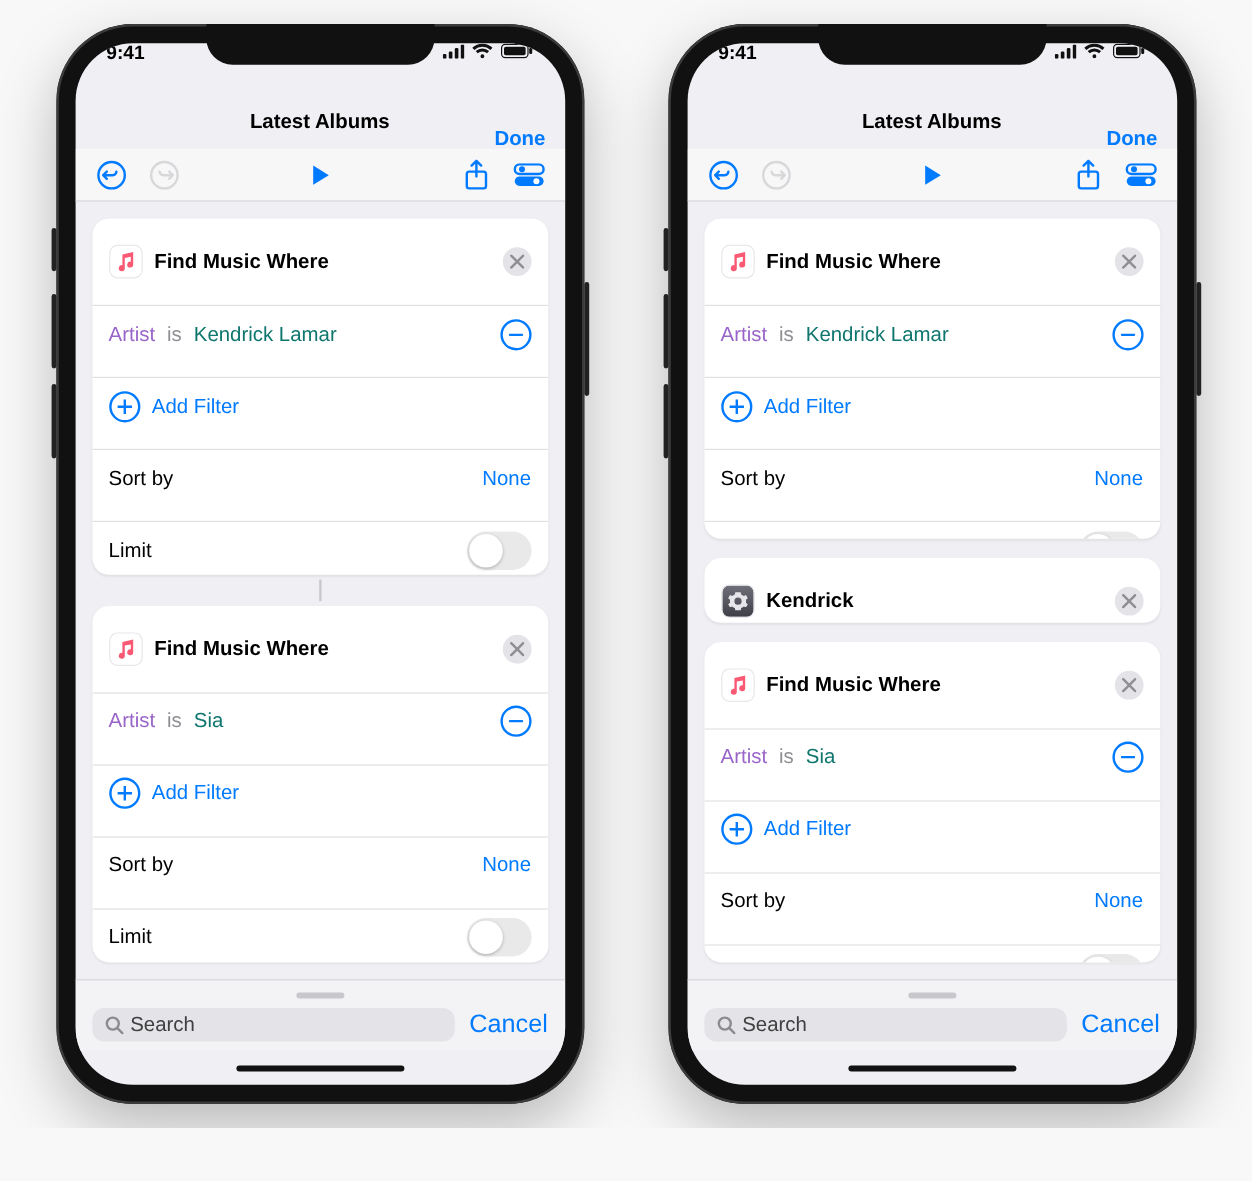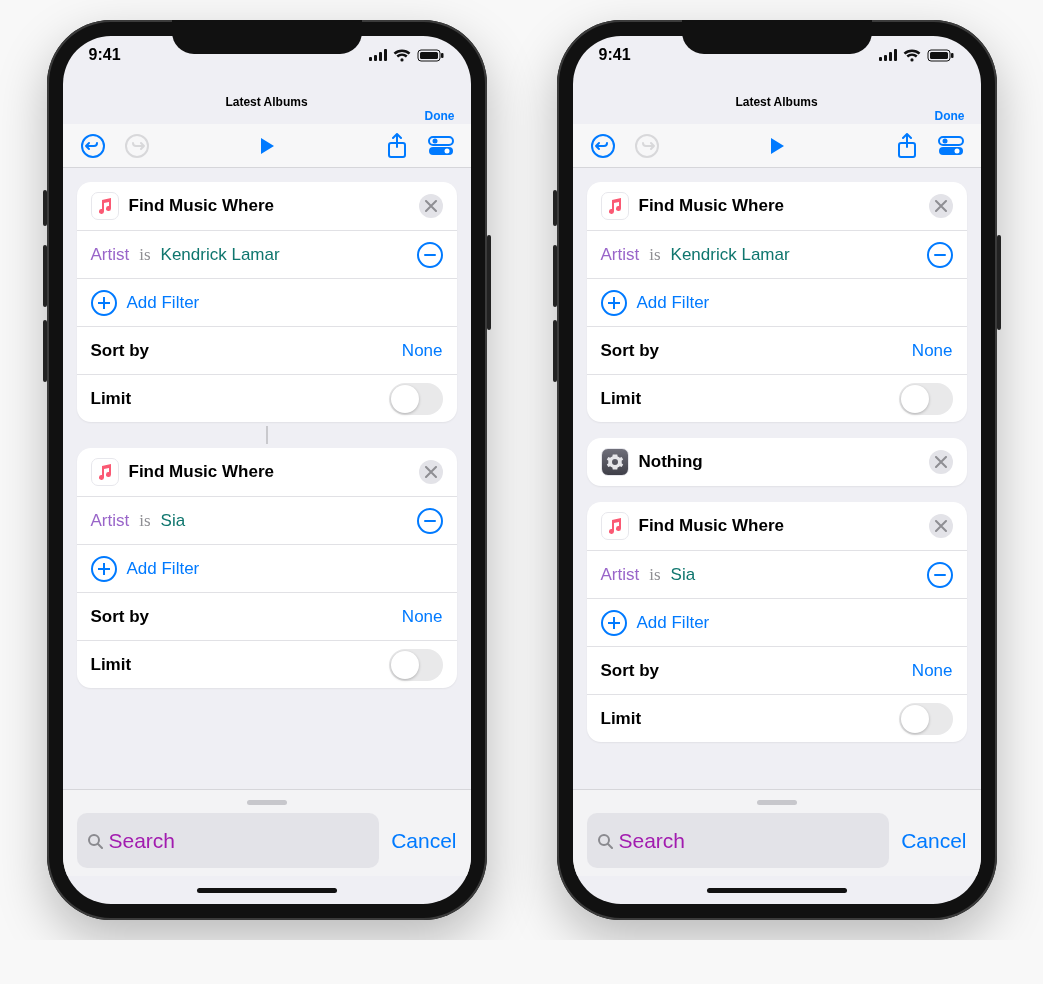"9:41" .status-bar { align-items: center -> flex-start }
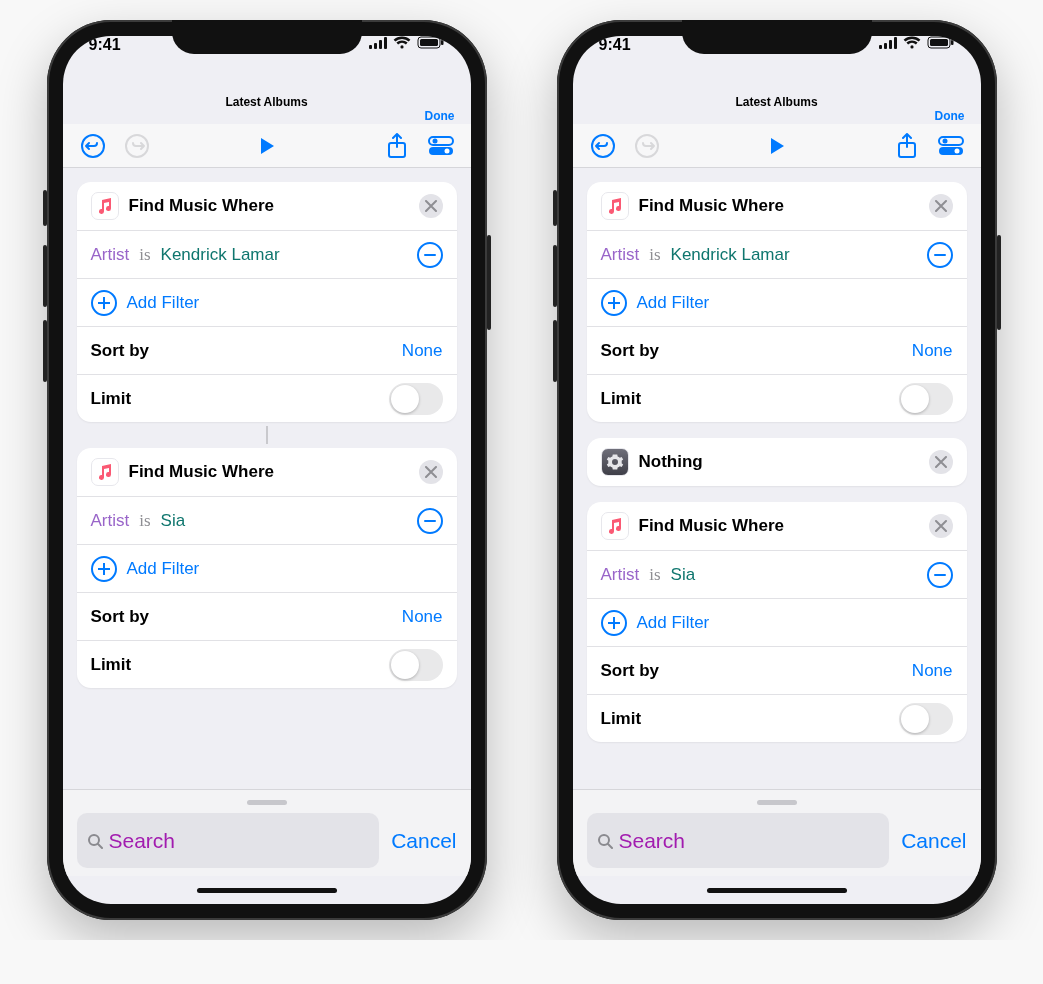"Latest Albums" .nav { font-size: 12px -> 17px }
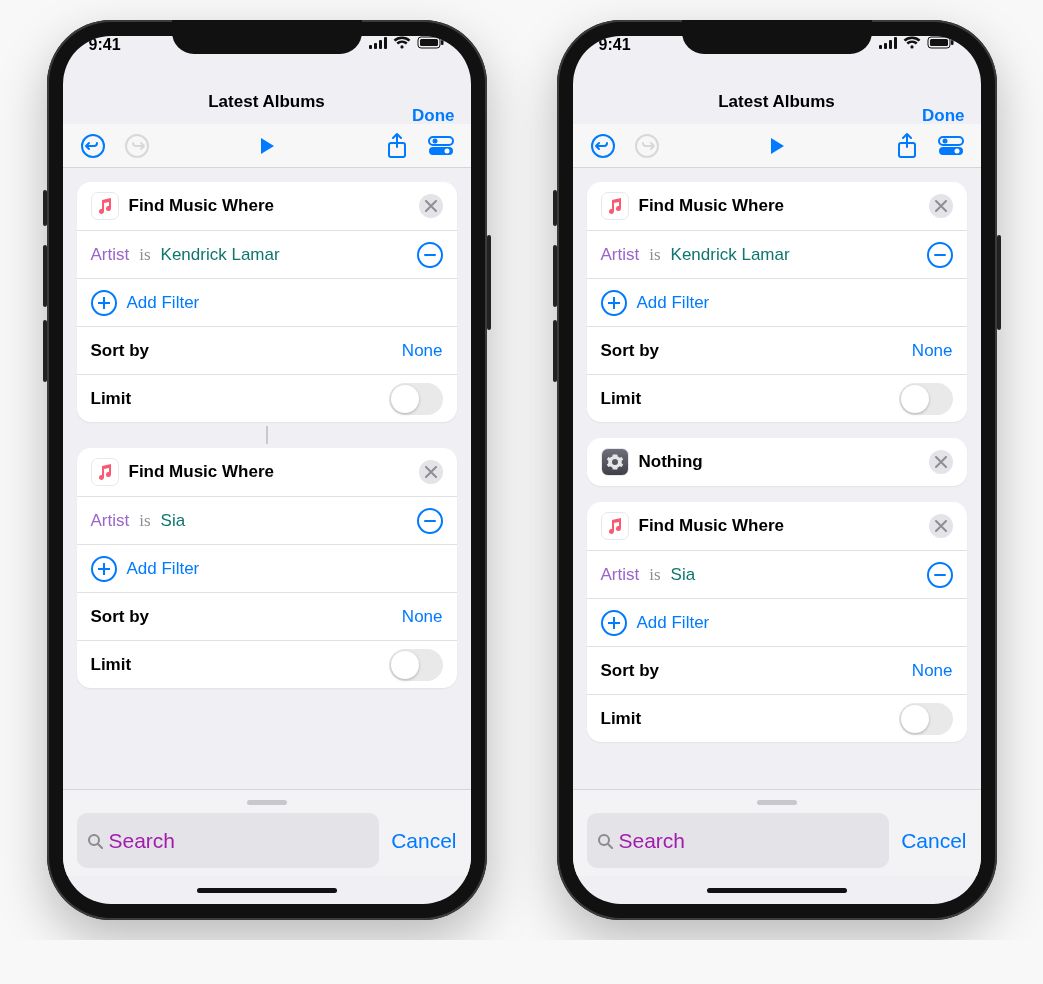"Find Music Where" .card > .row { margin-top: none -> 12px }
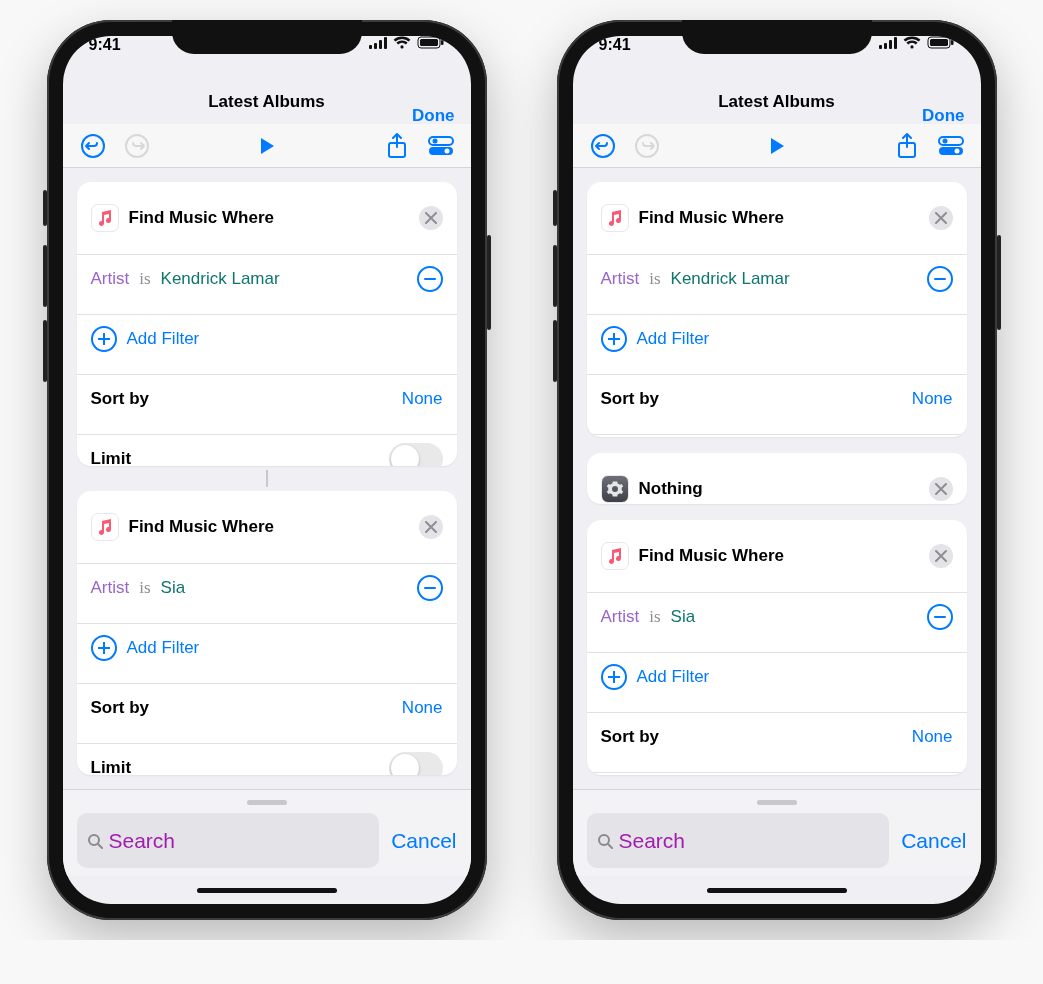"is" .token-is { font-family: Liberation Serif, serif -> none }
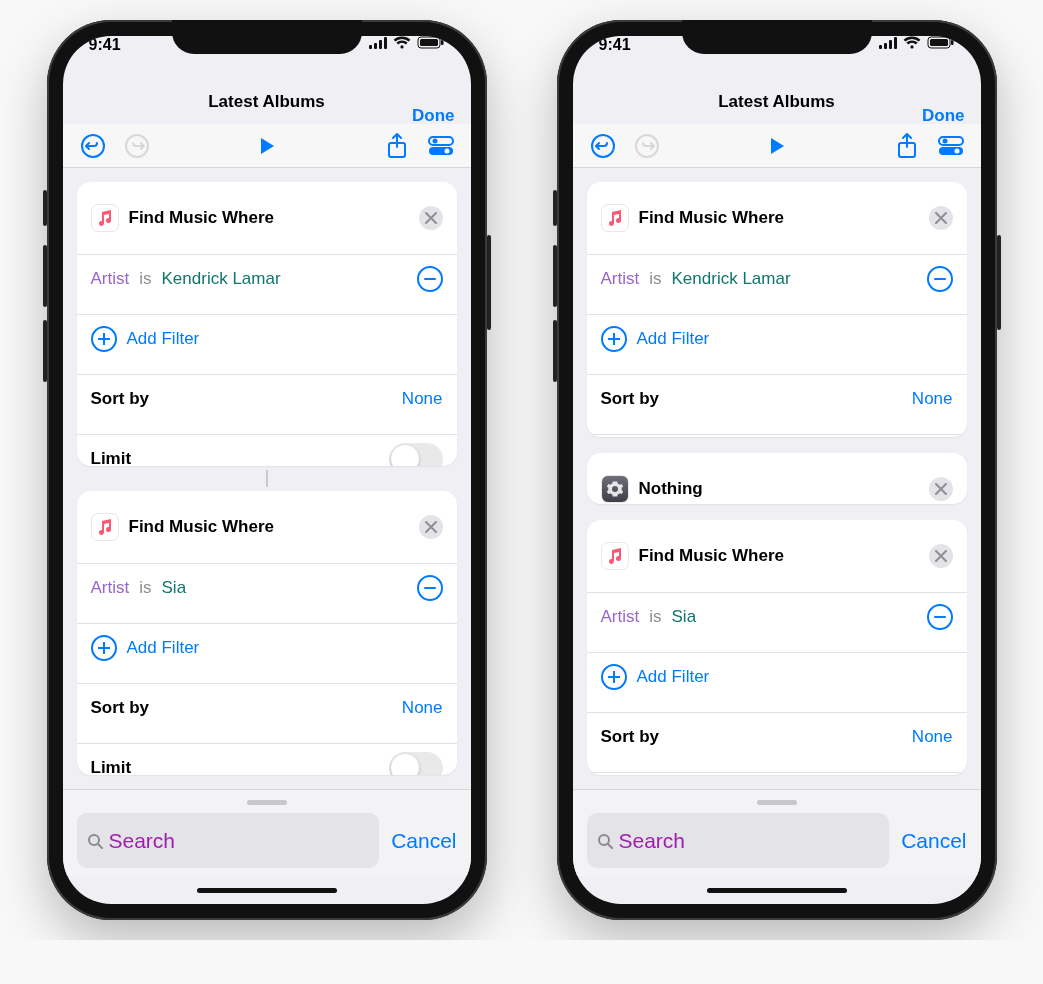"Sort by" .label-left { font-weight: bold -> none }
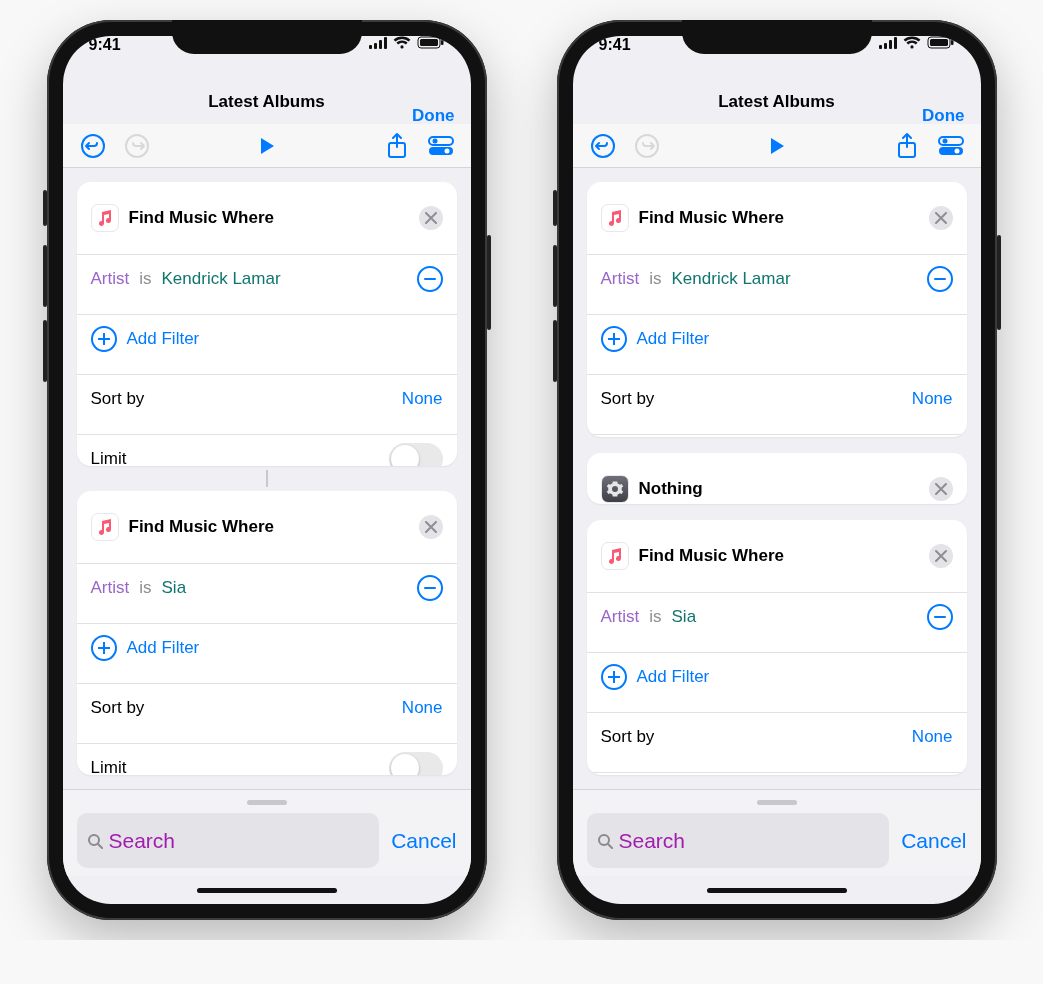"Nothing" span { text: Nothing -> Kendrick }
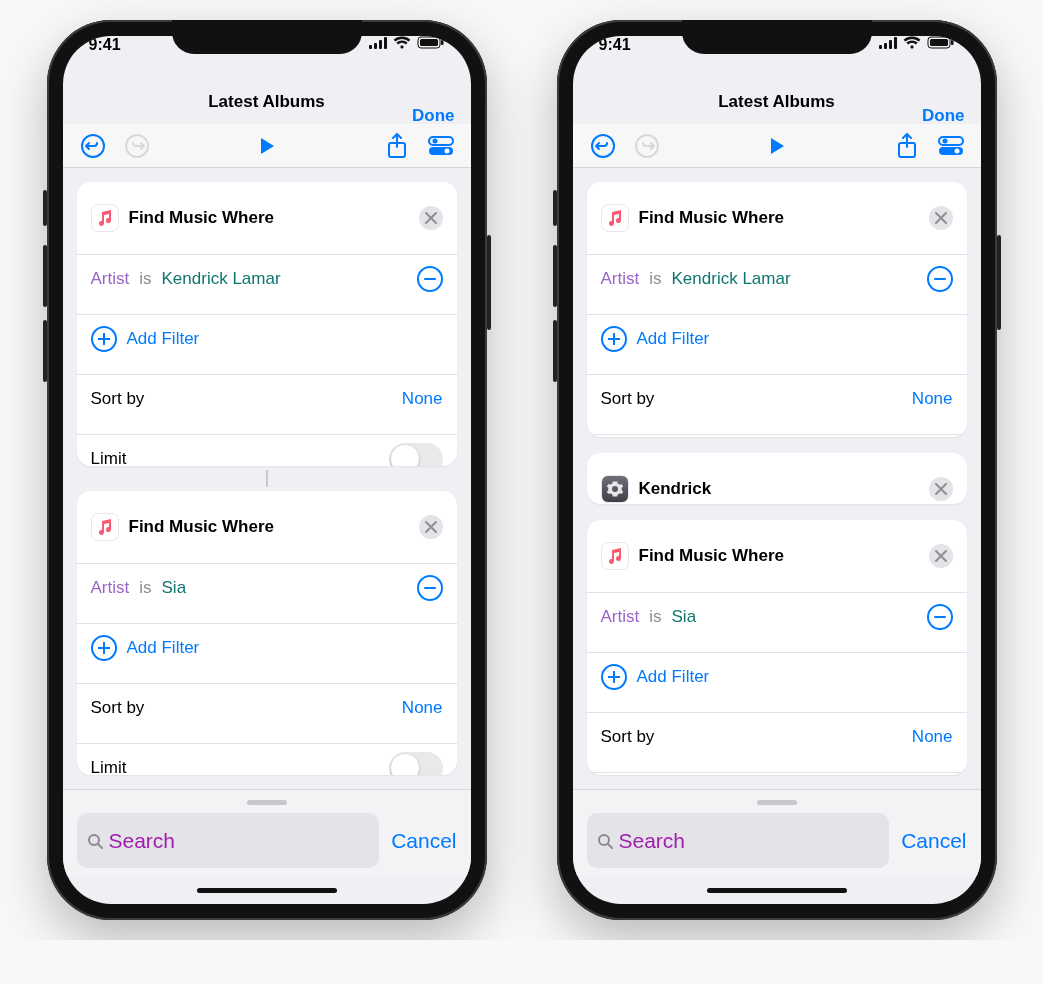"Search" .searchbox { color: #a21caf -> #404040; font-size: 21px -> 17px; height: 55px -> 28px }
